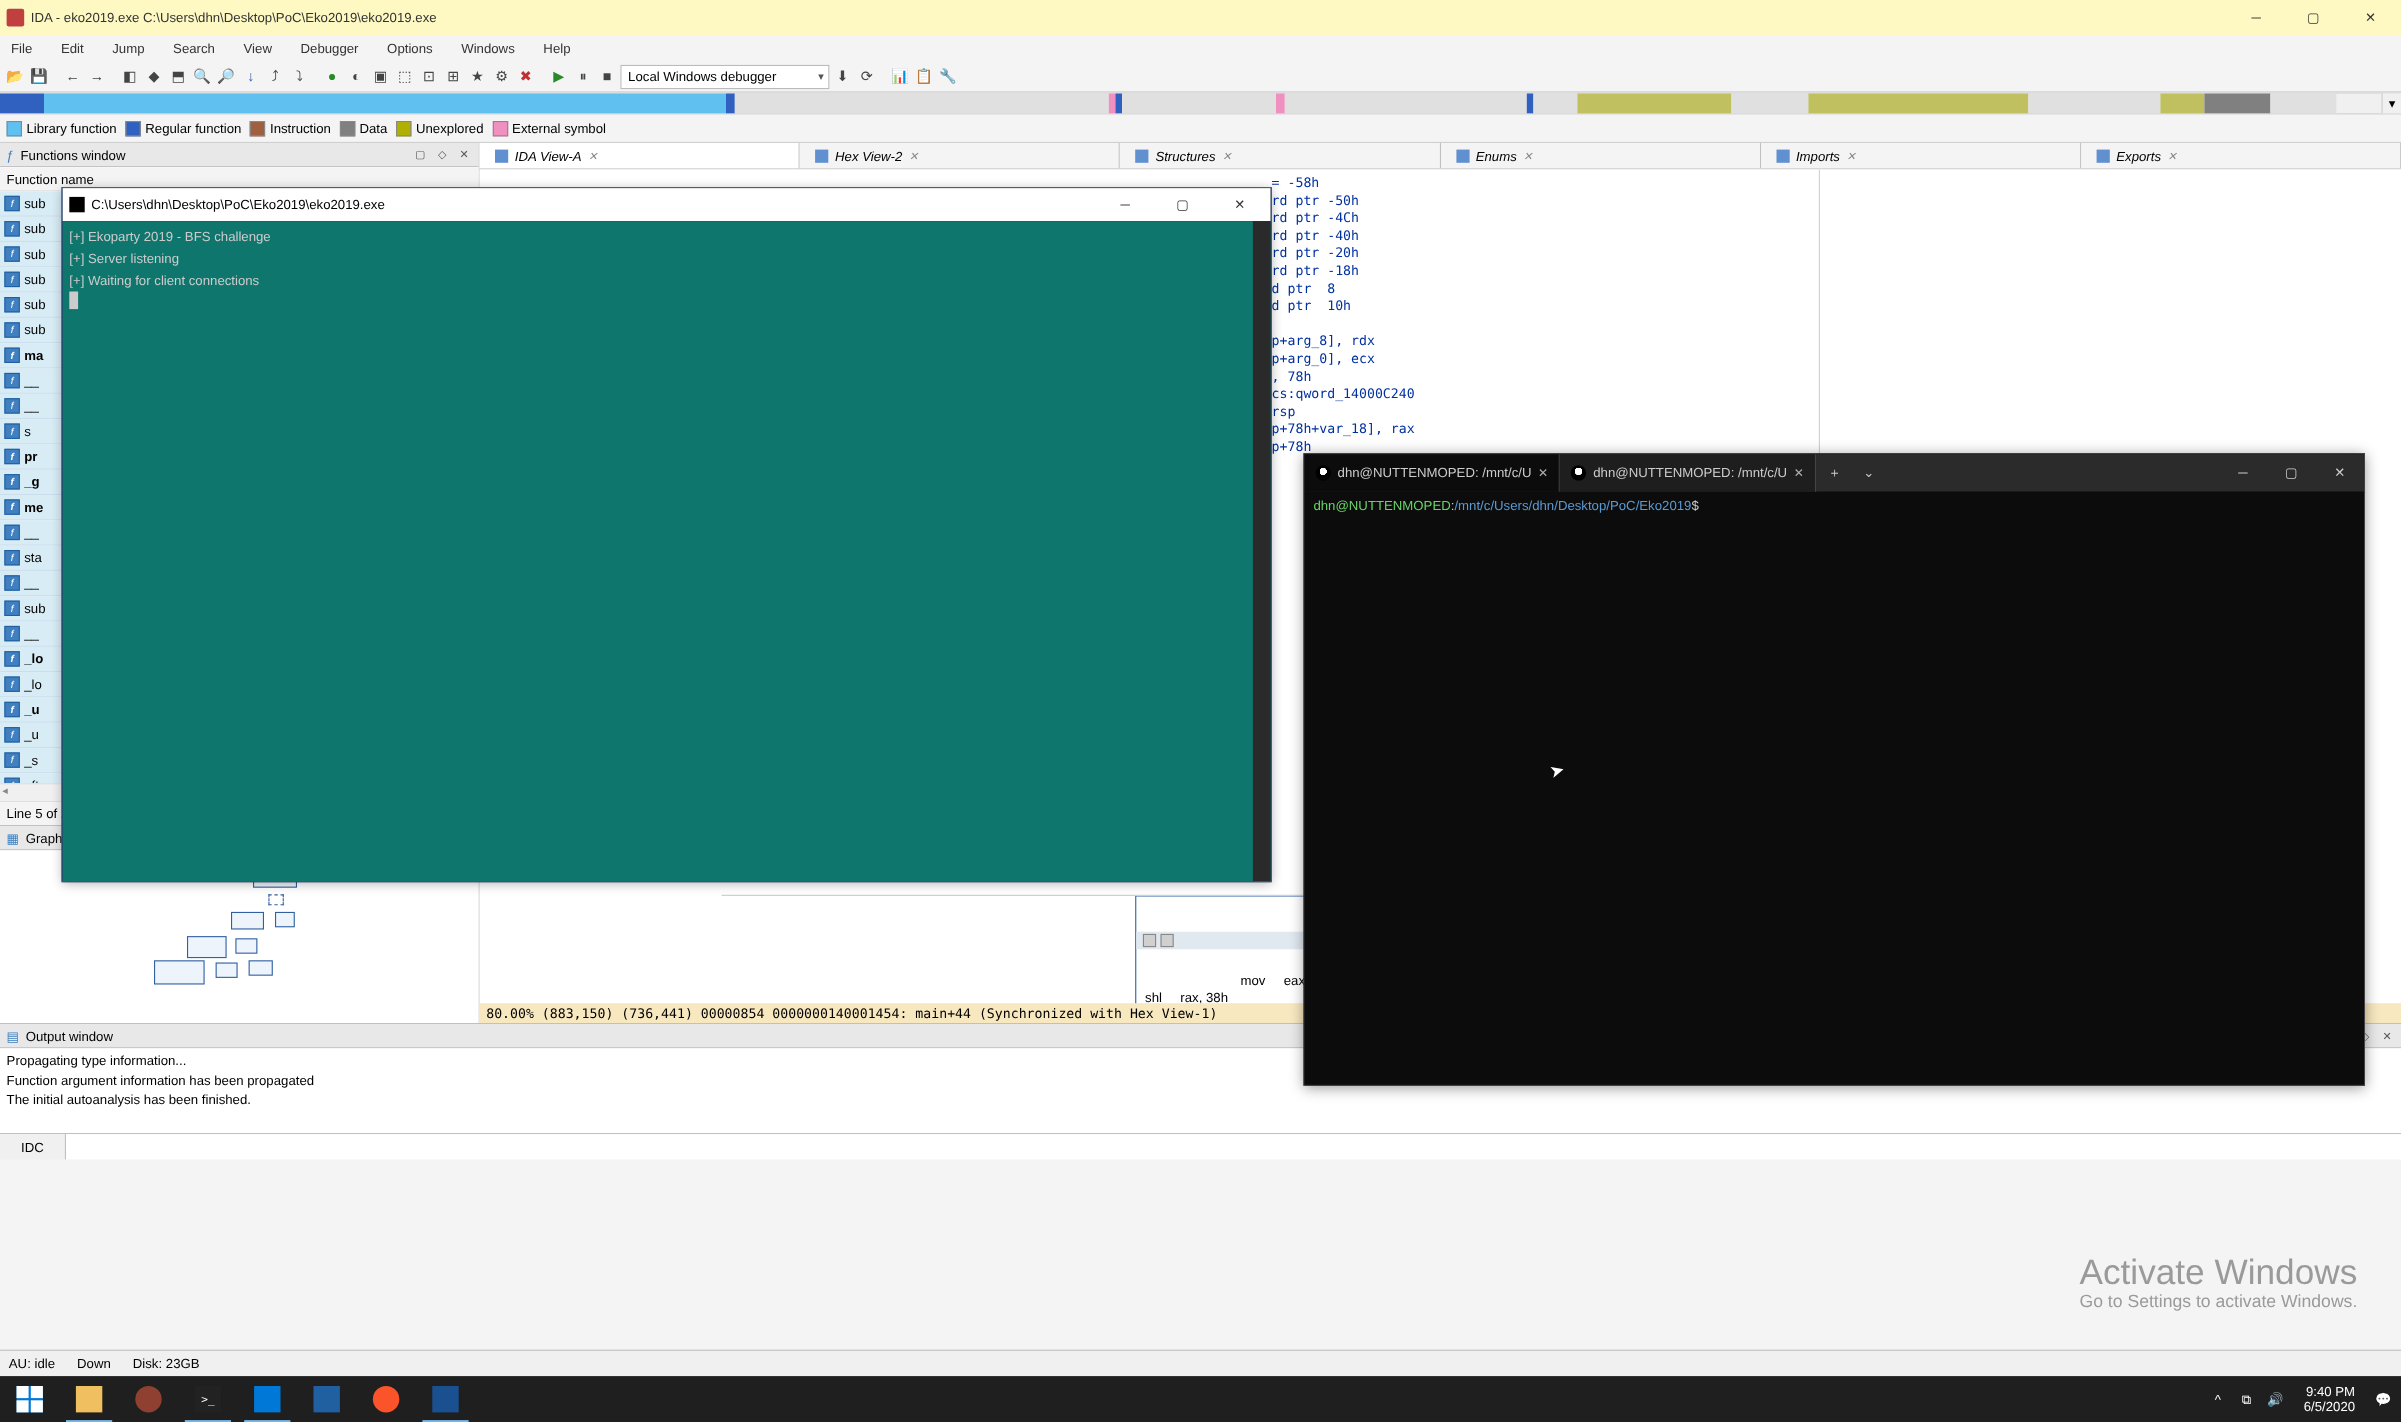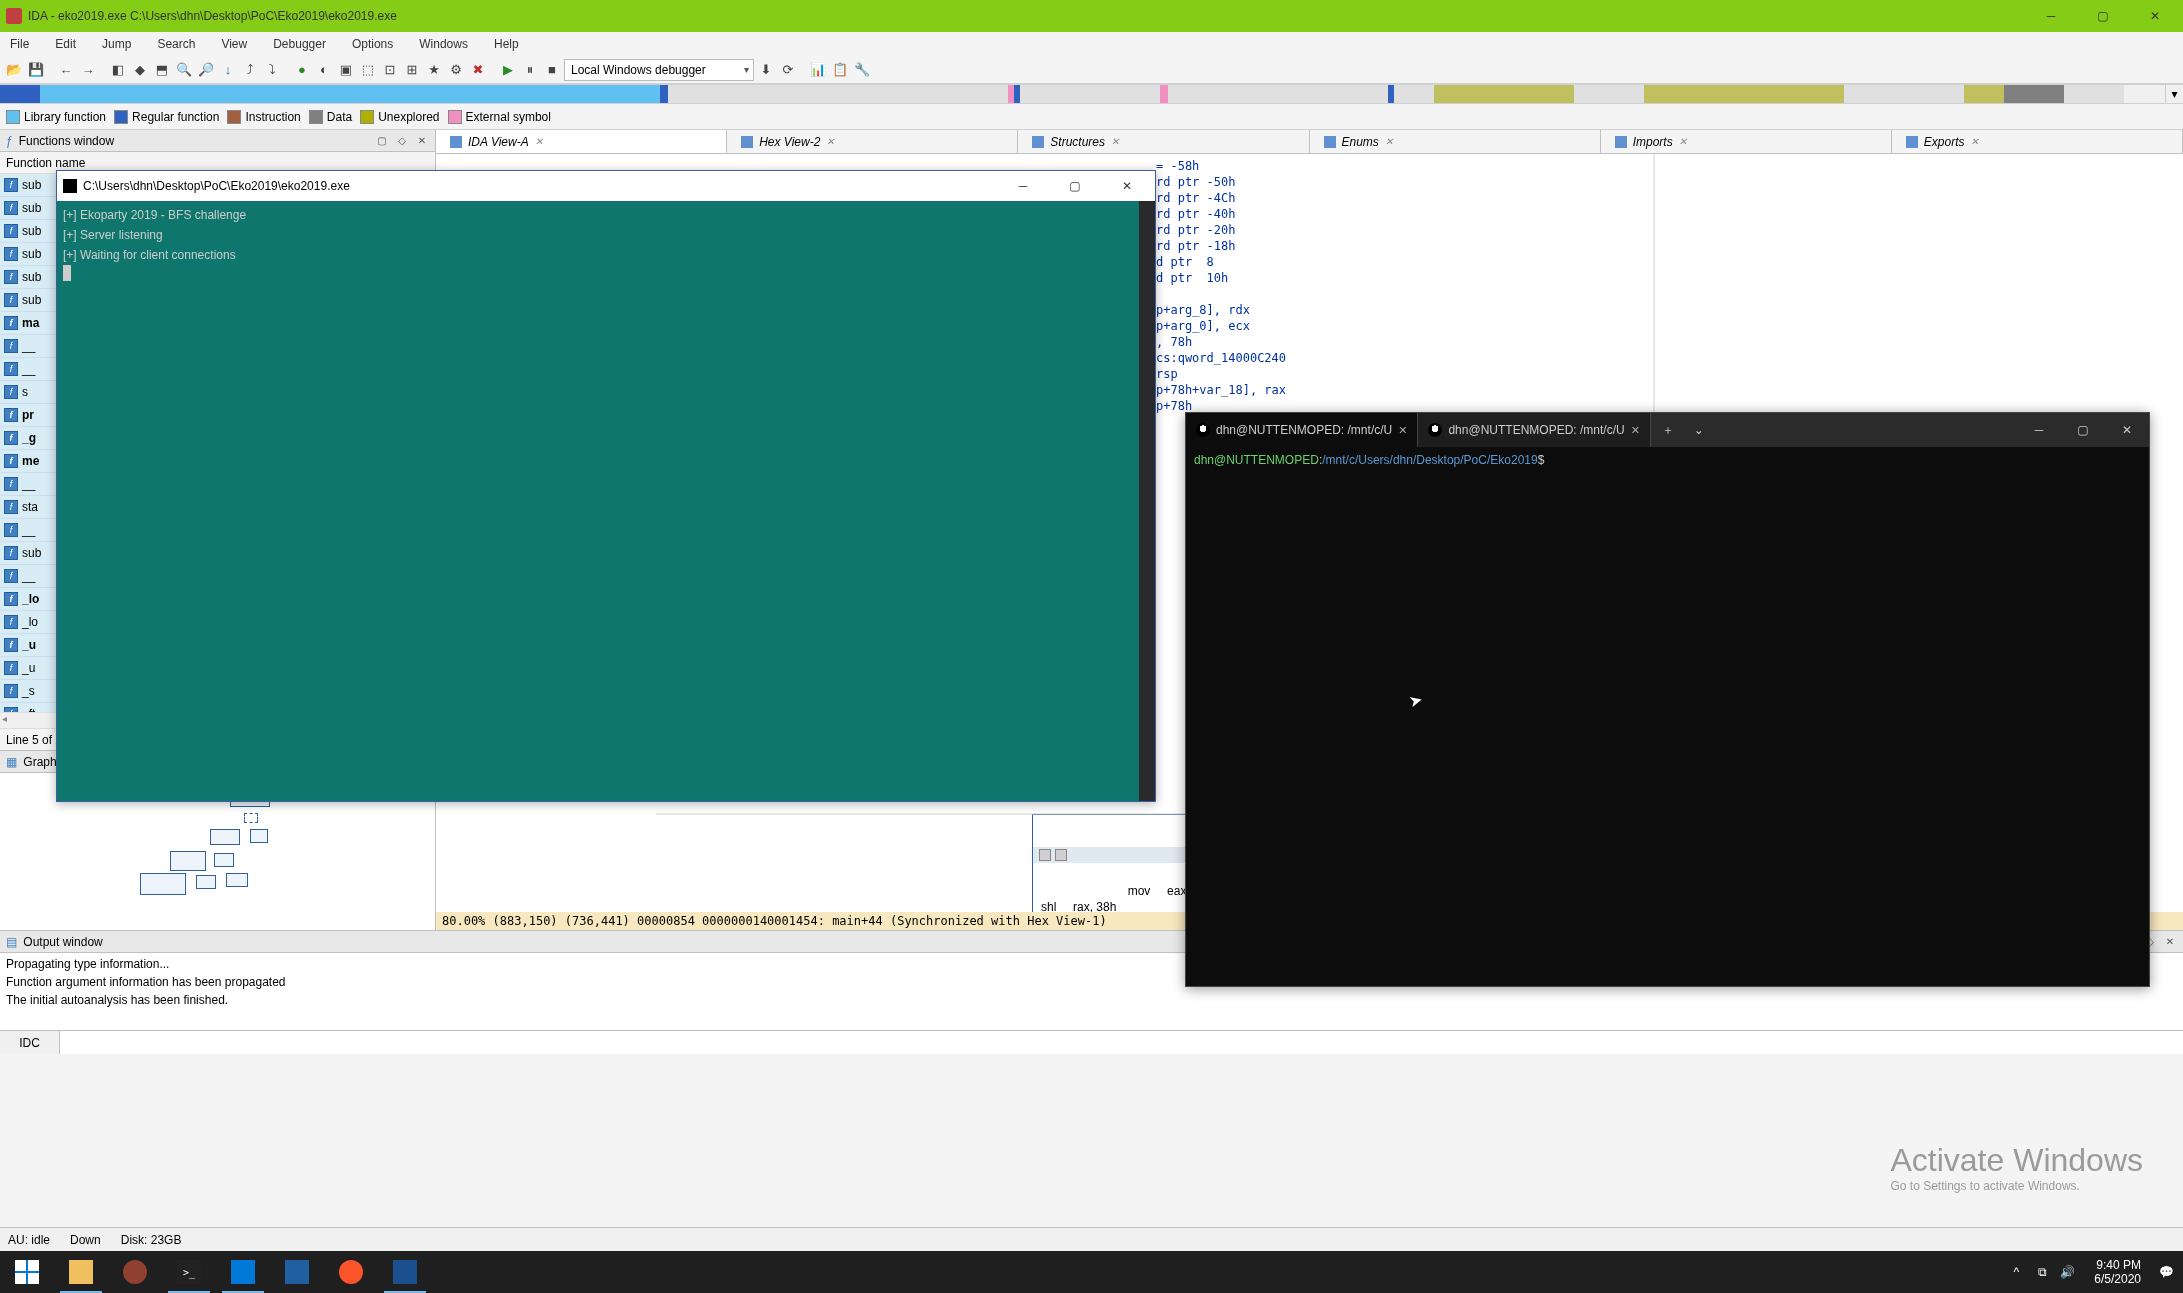"IDA - eko2019.exe" .ida-titlebar { background: #84cc16 -> #fef9c3 }
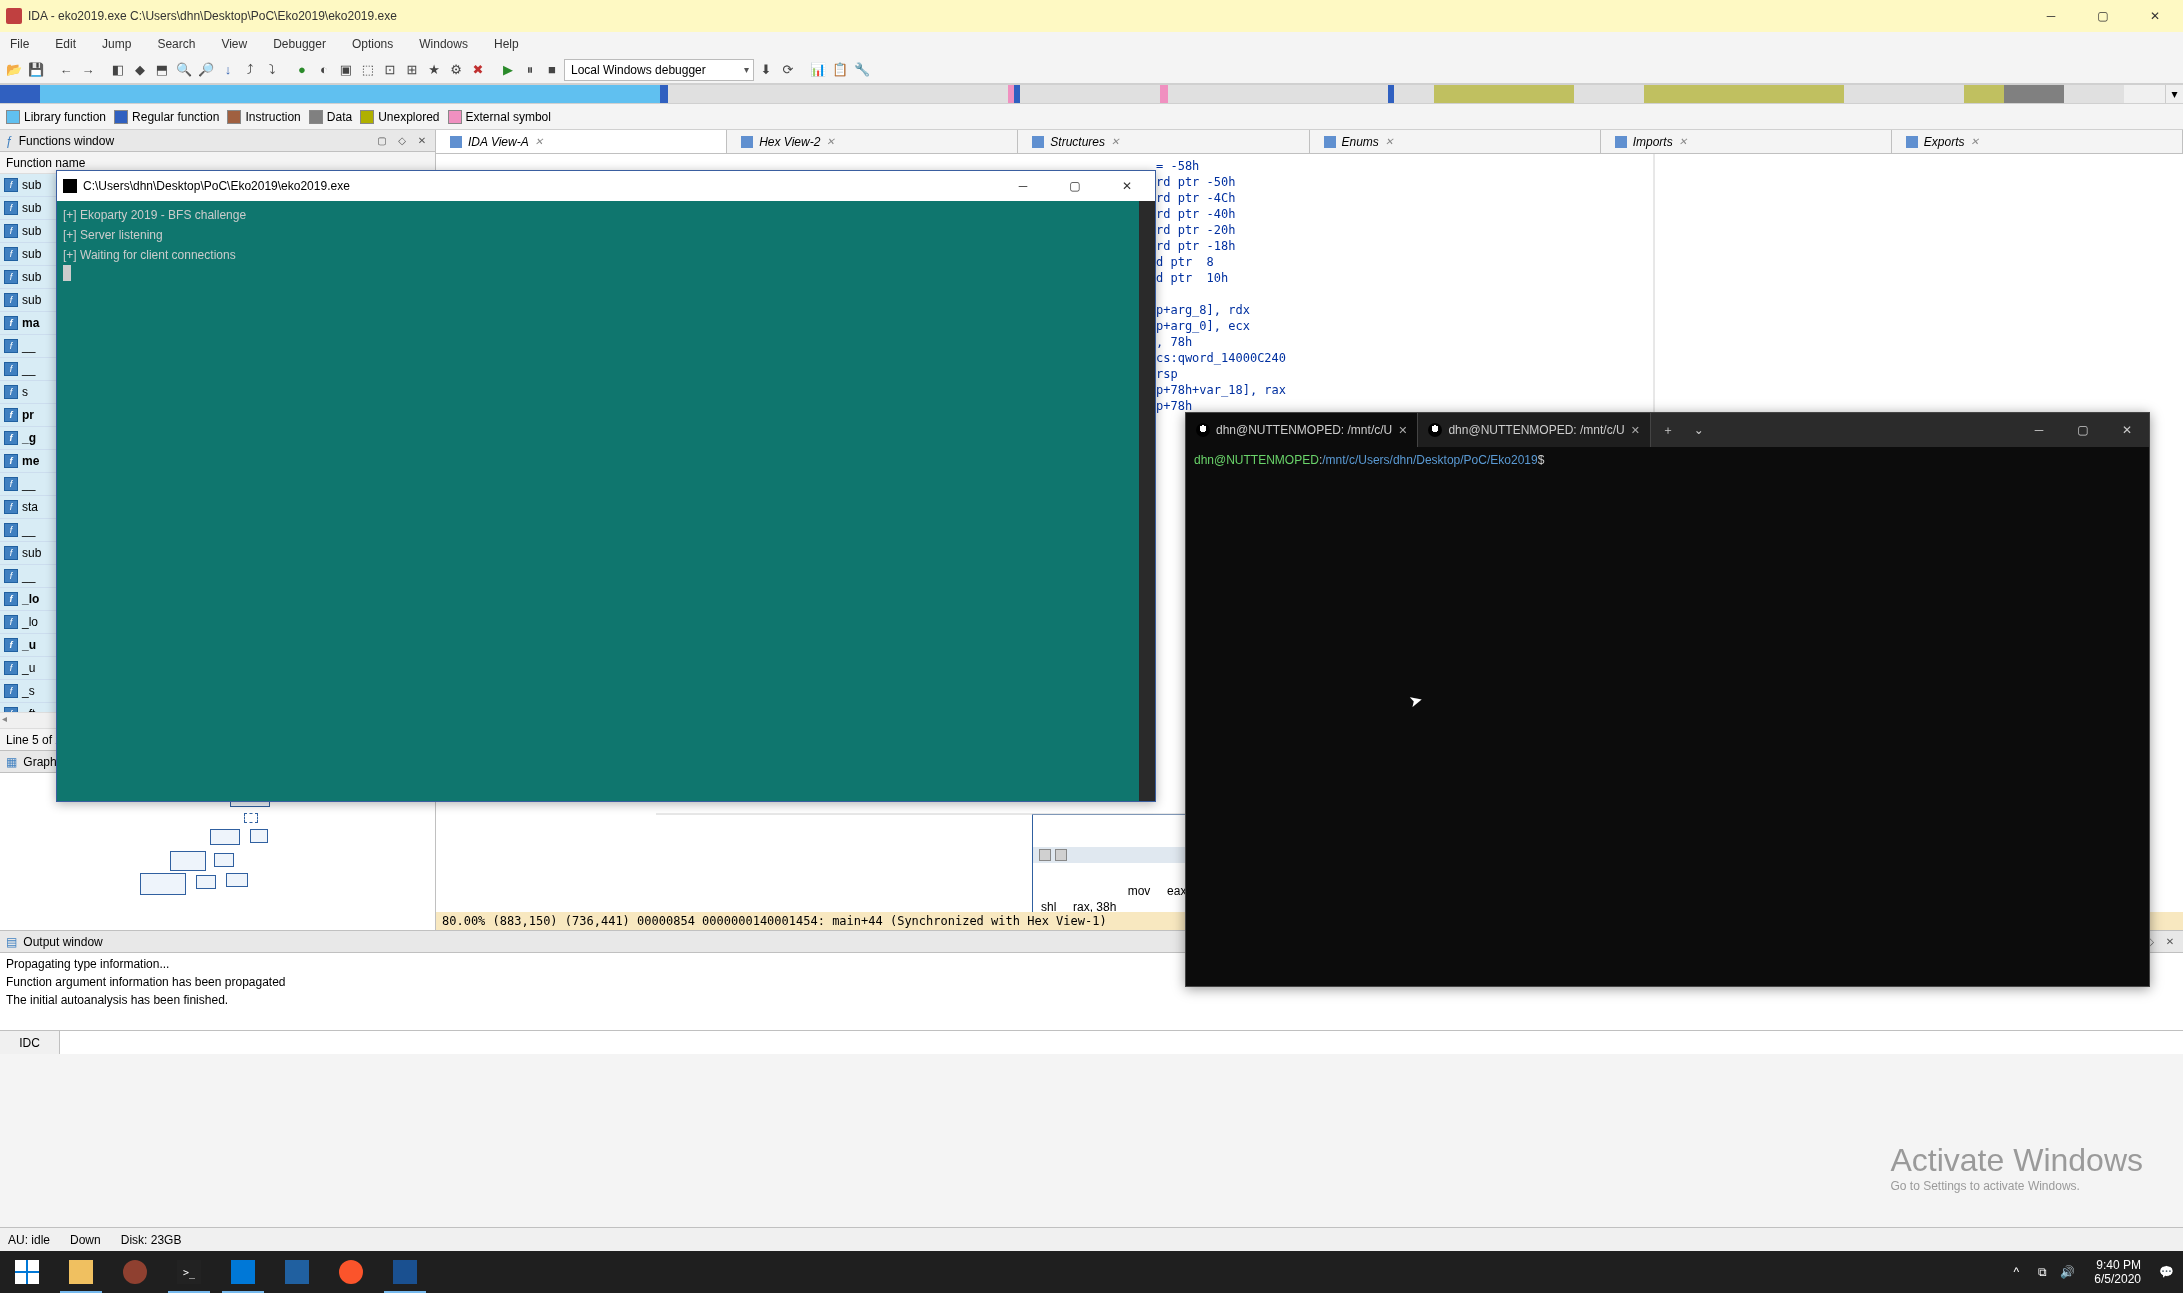"Go to Settings to activate" .activate .p { font-size: 12px -> 16px }
